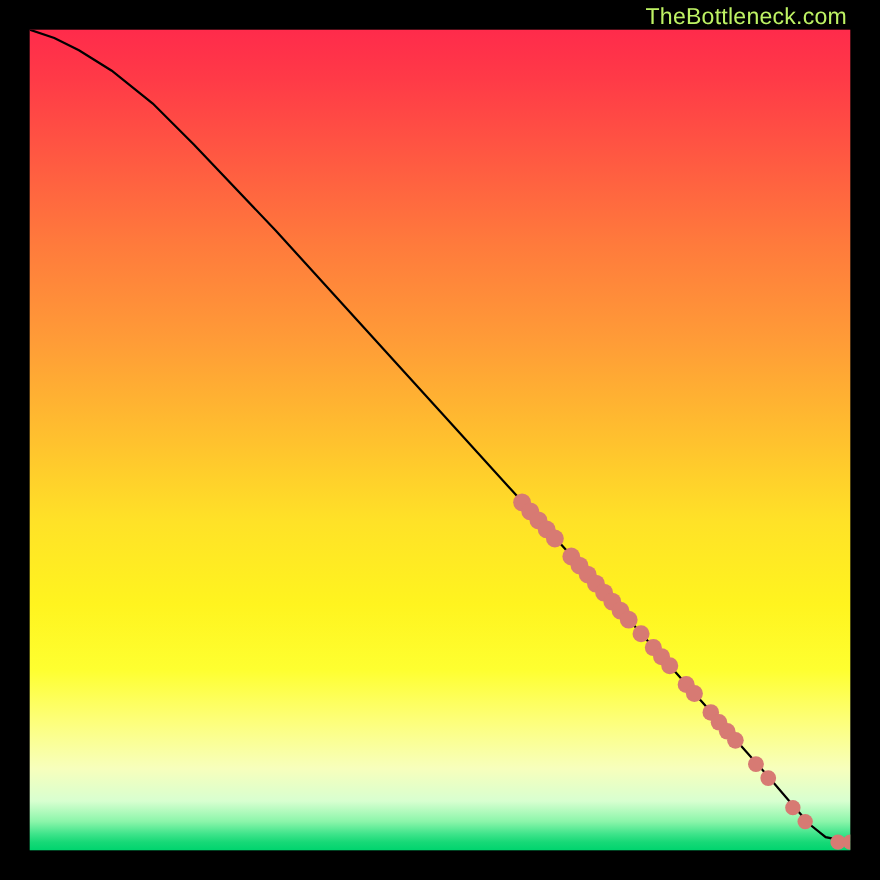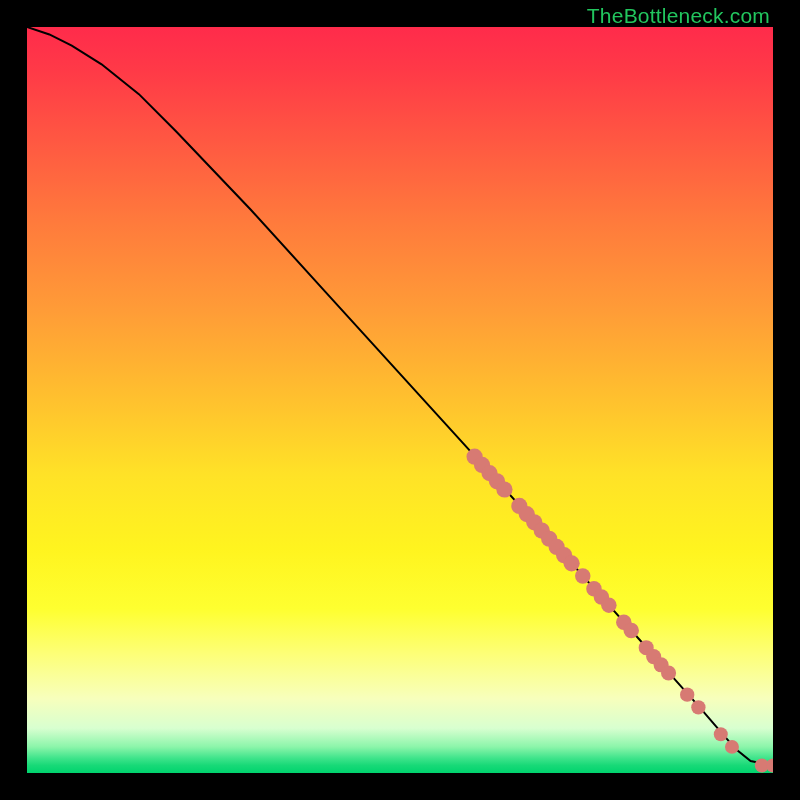"TheBottleneck.com" .watermark { color: #22c55e -> #bef264 }
